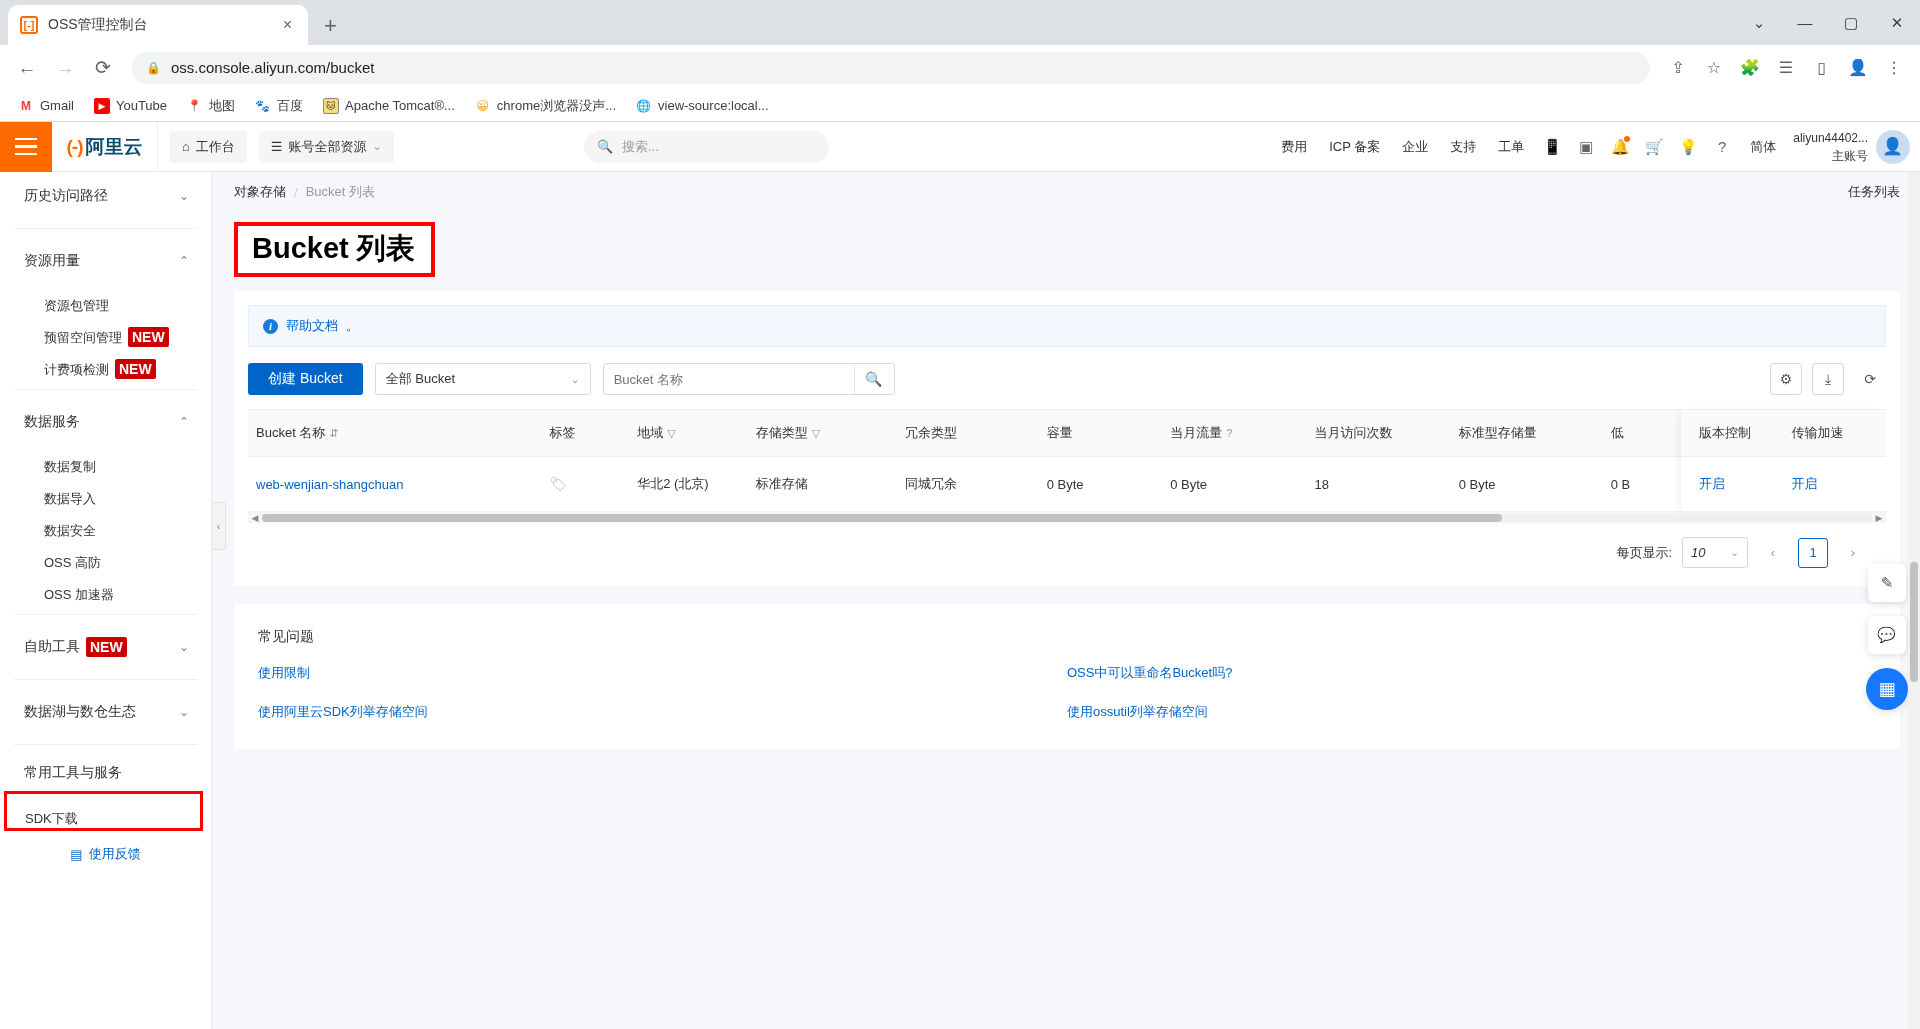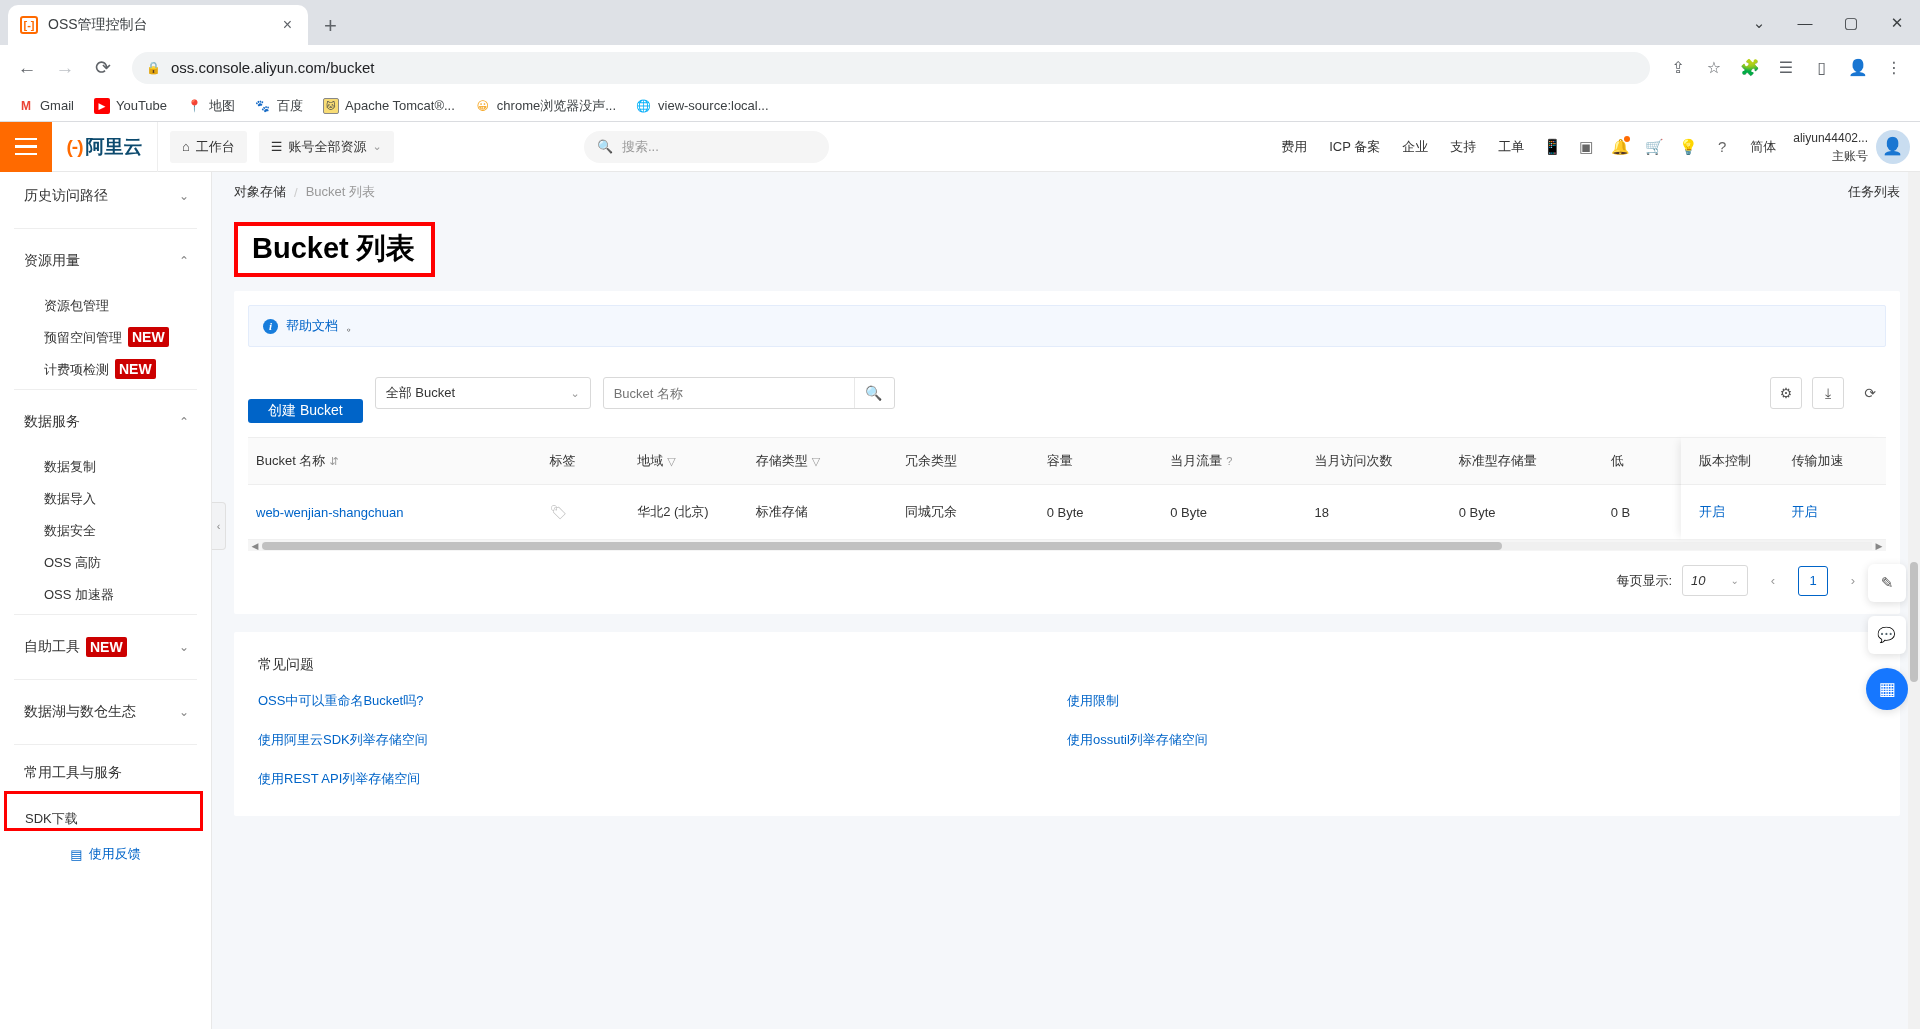"创建 Bucket" .btn-primary { height: 24px -> 32px; margin-top: 36px -> none }
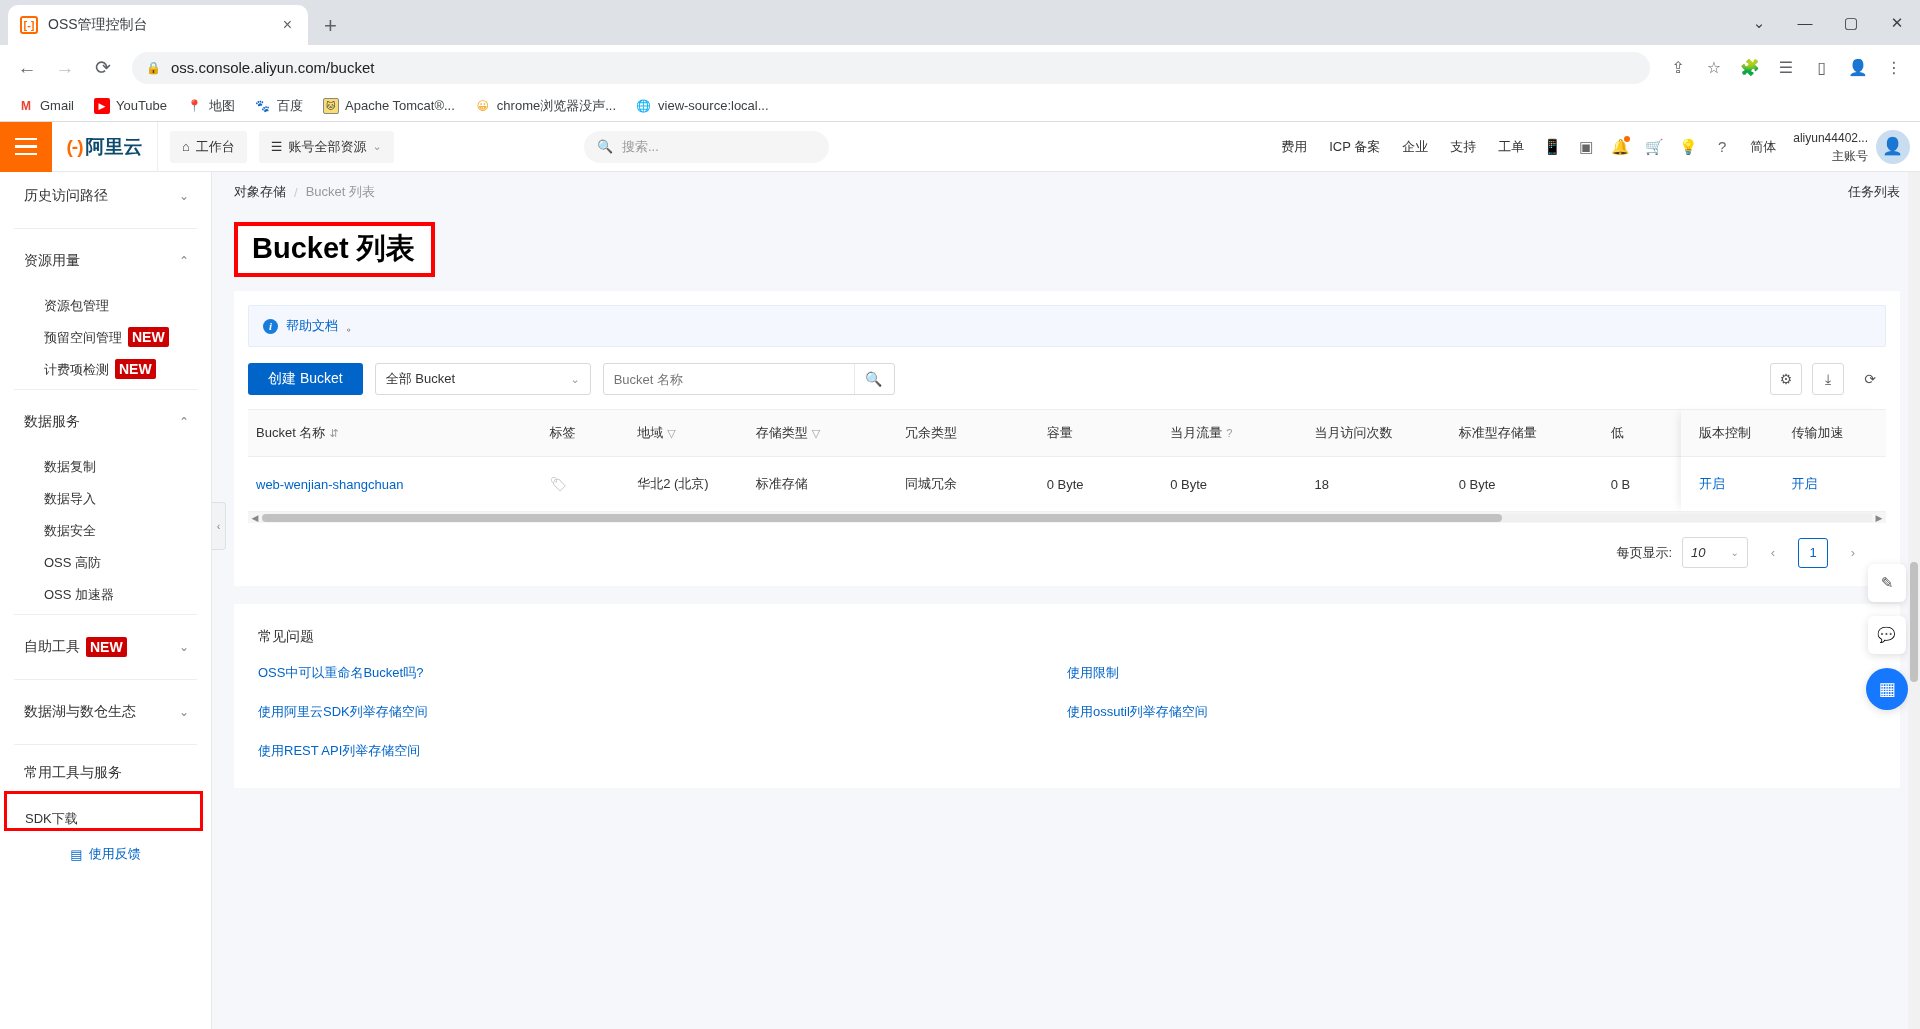"OSS中可以重命名Bucket吗?" a { order: before "使用限制" -> after "使用限制" }
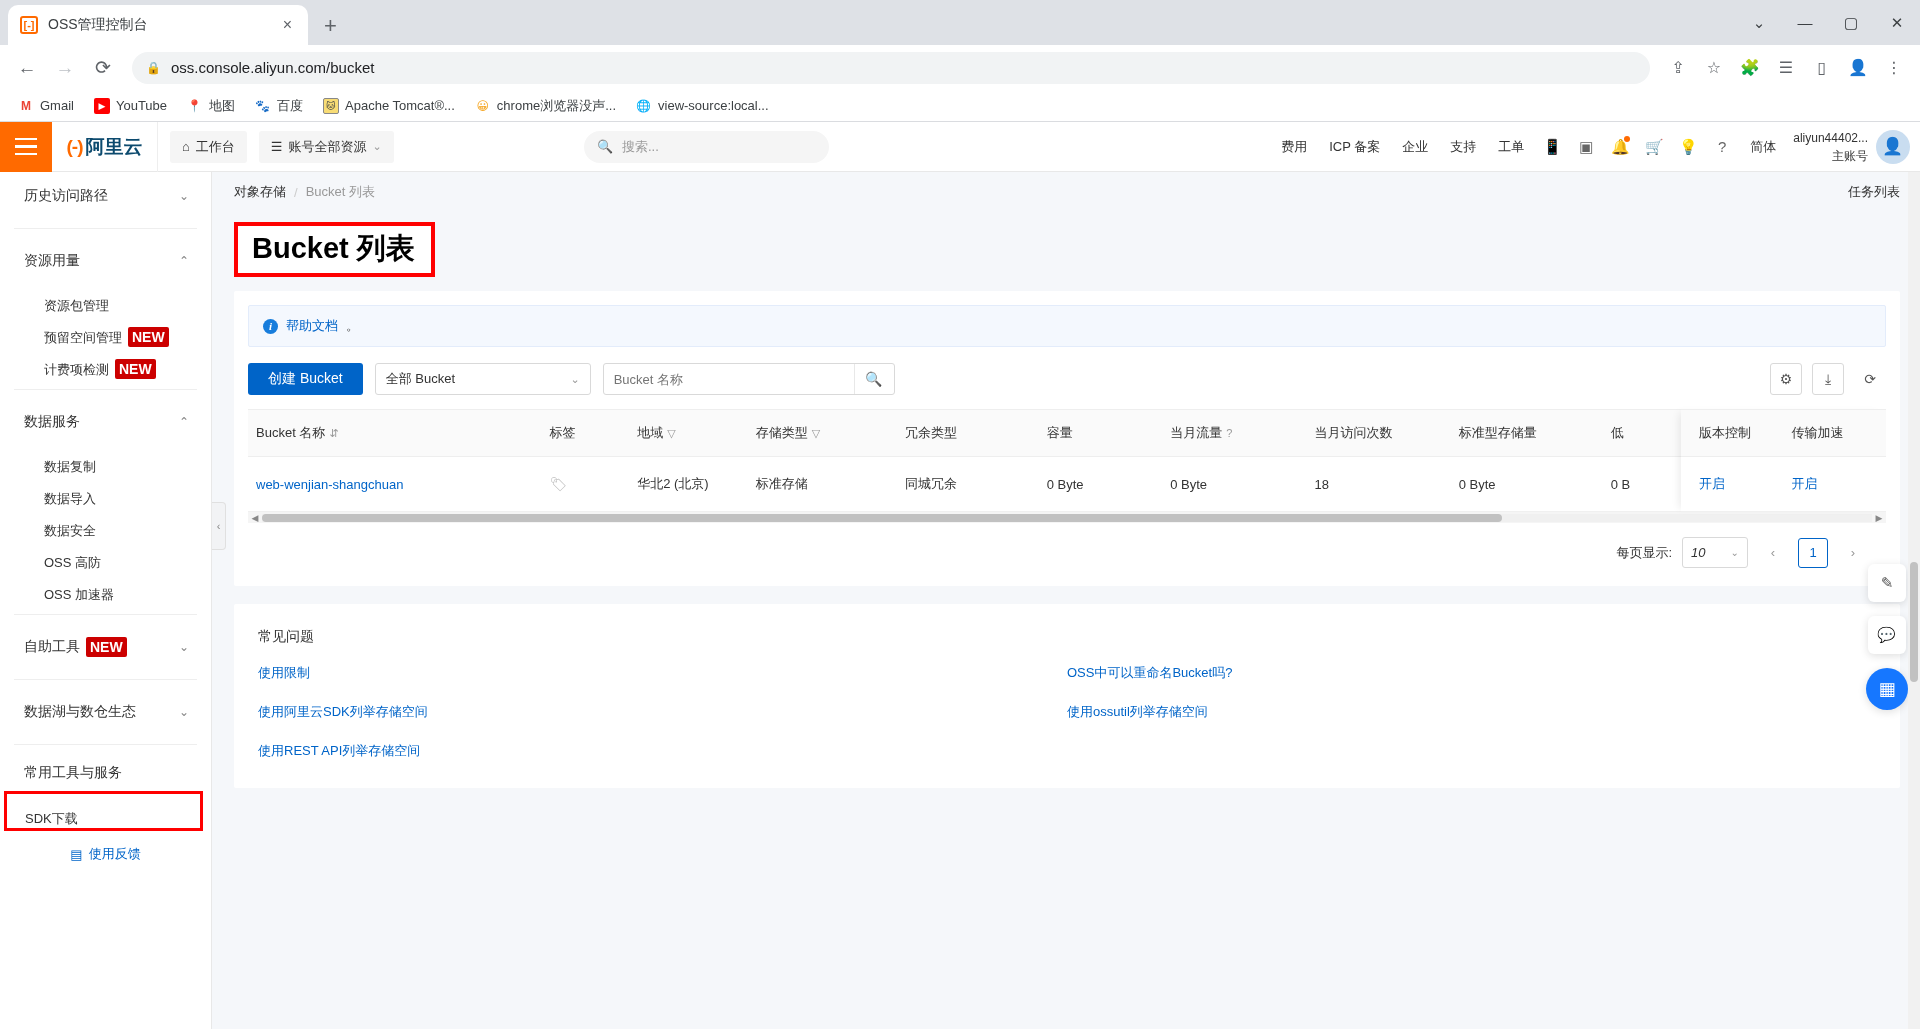"使用REST API列举存储空间" a { html: <a>使用REST API列举存储空间</a> -> none }
